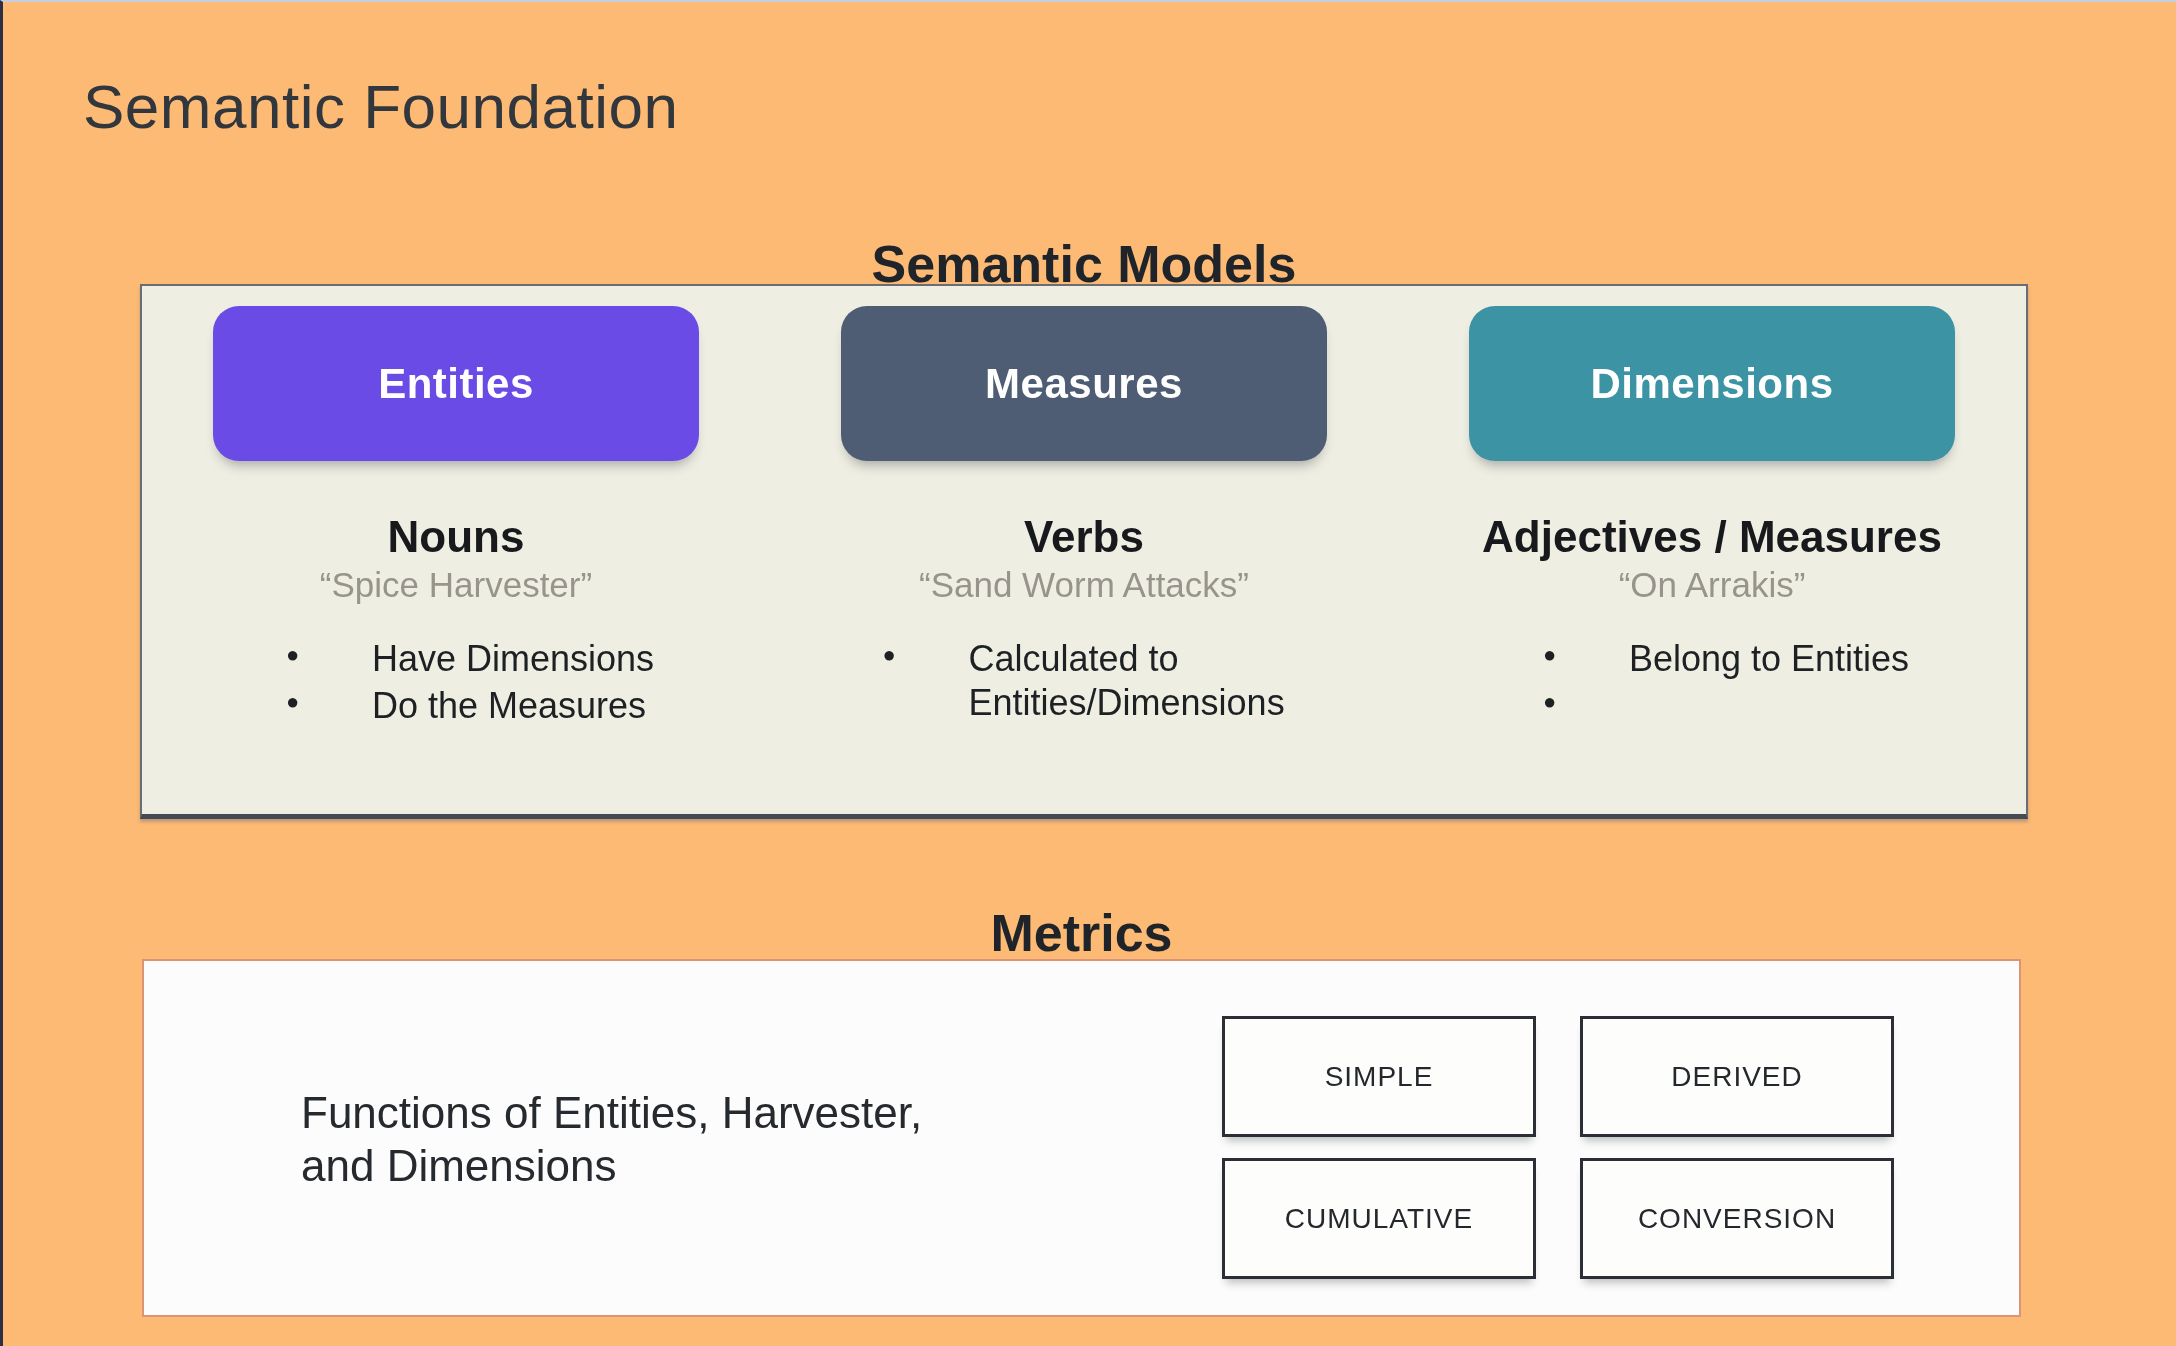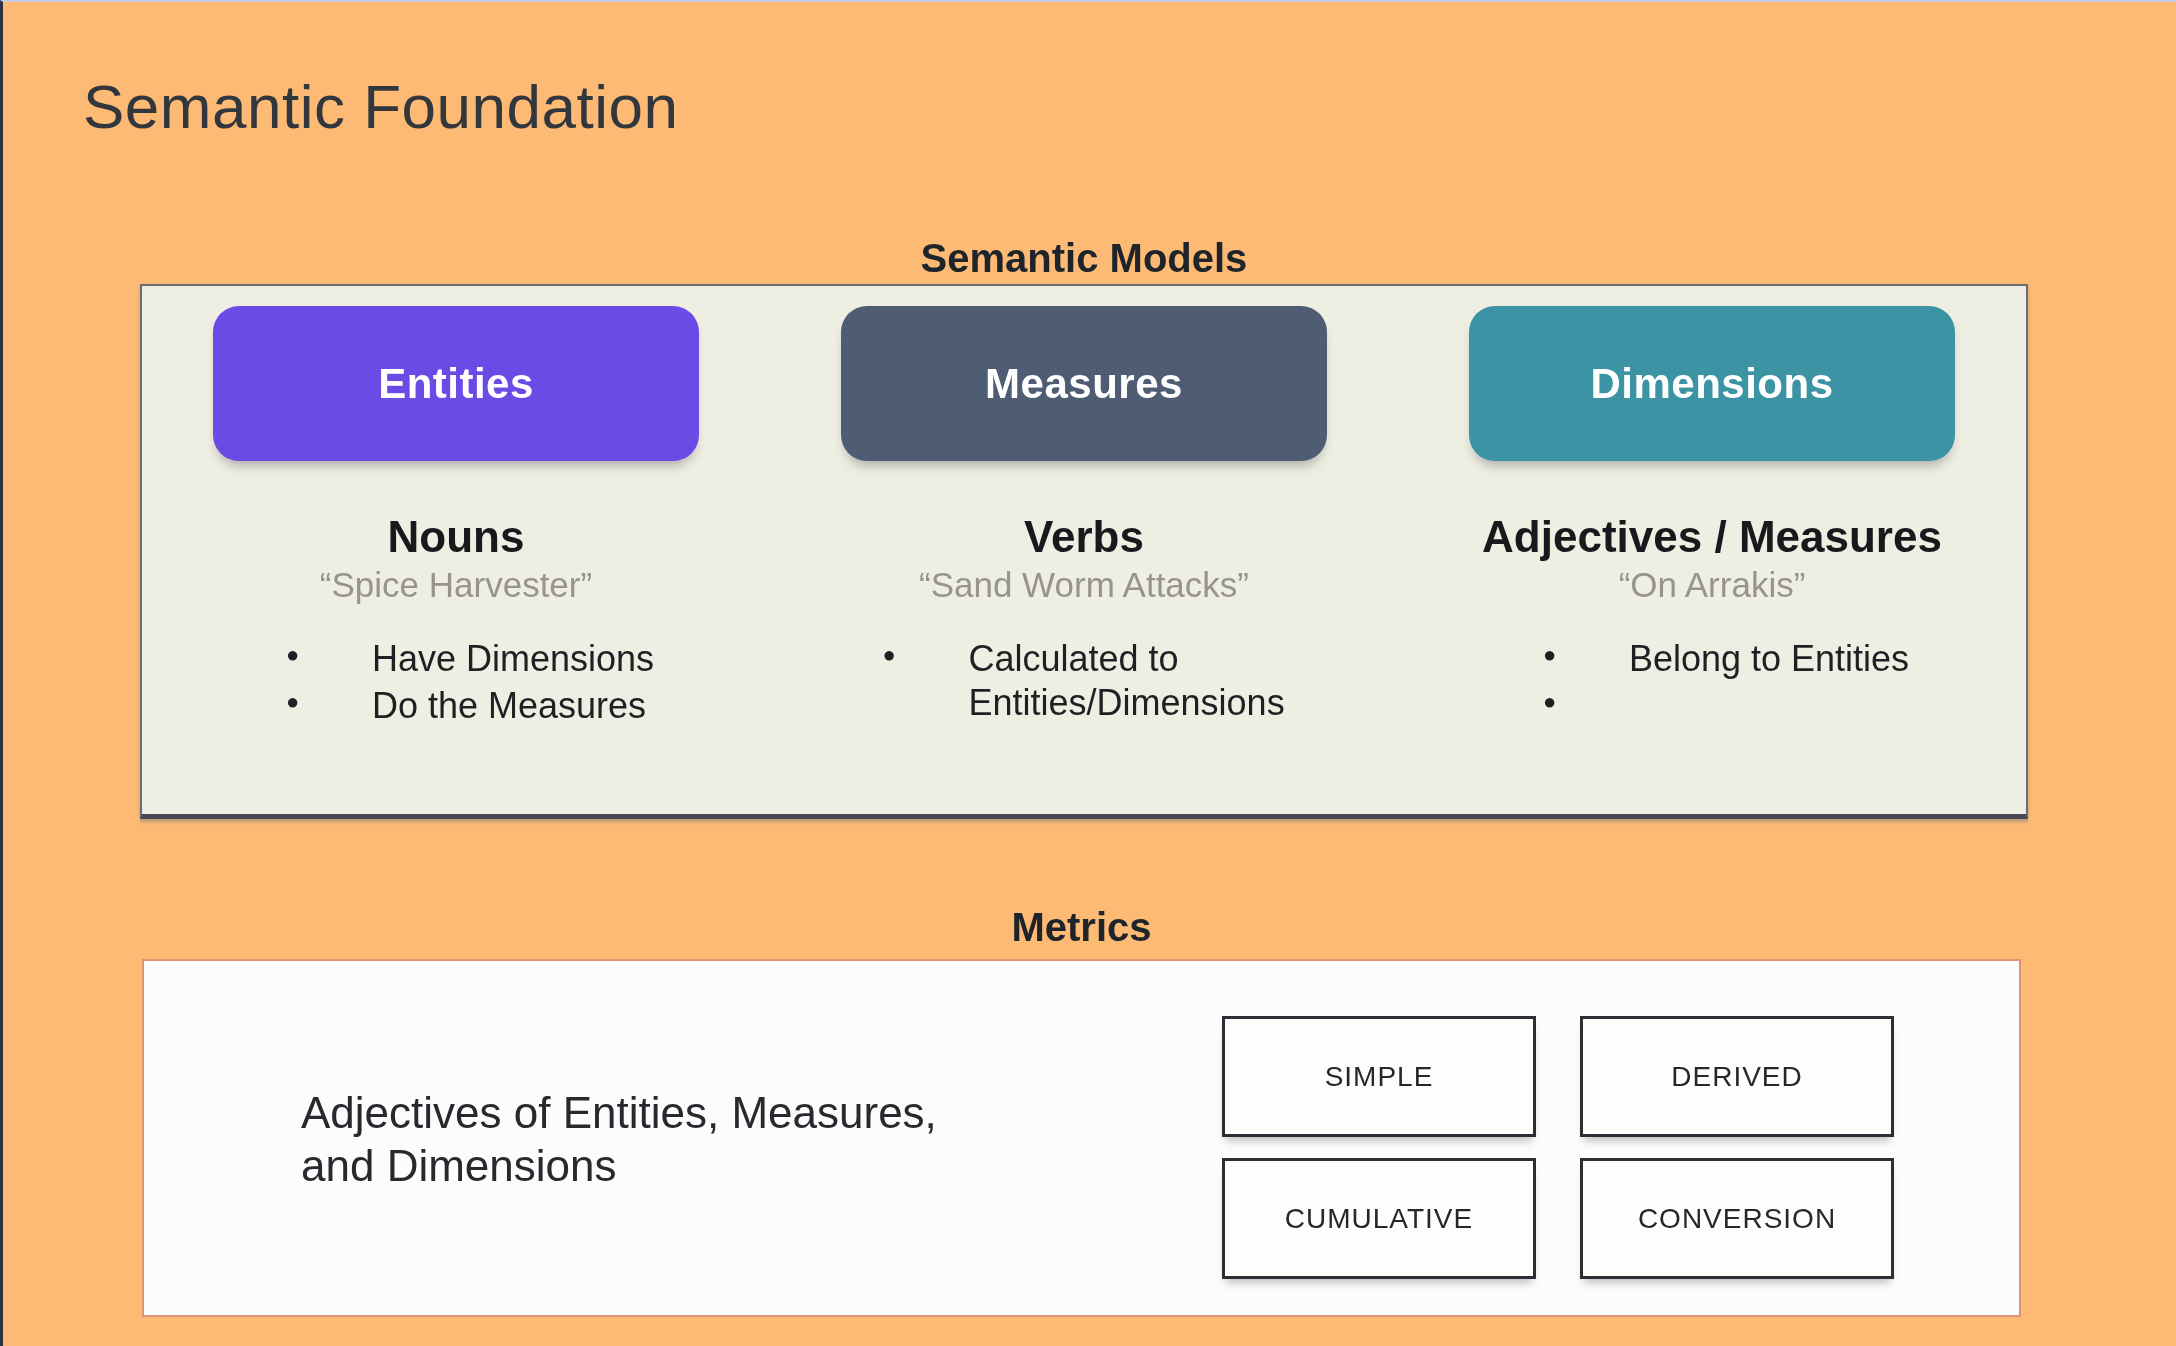"Semantic Models" .section-heading { font-size: 40px -> 52px }
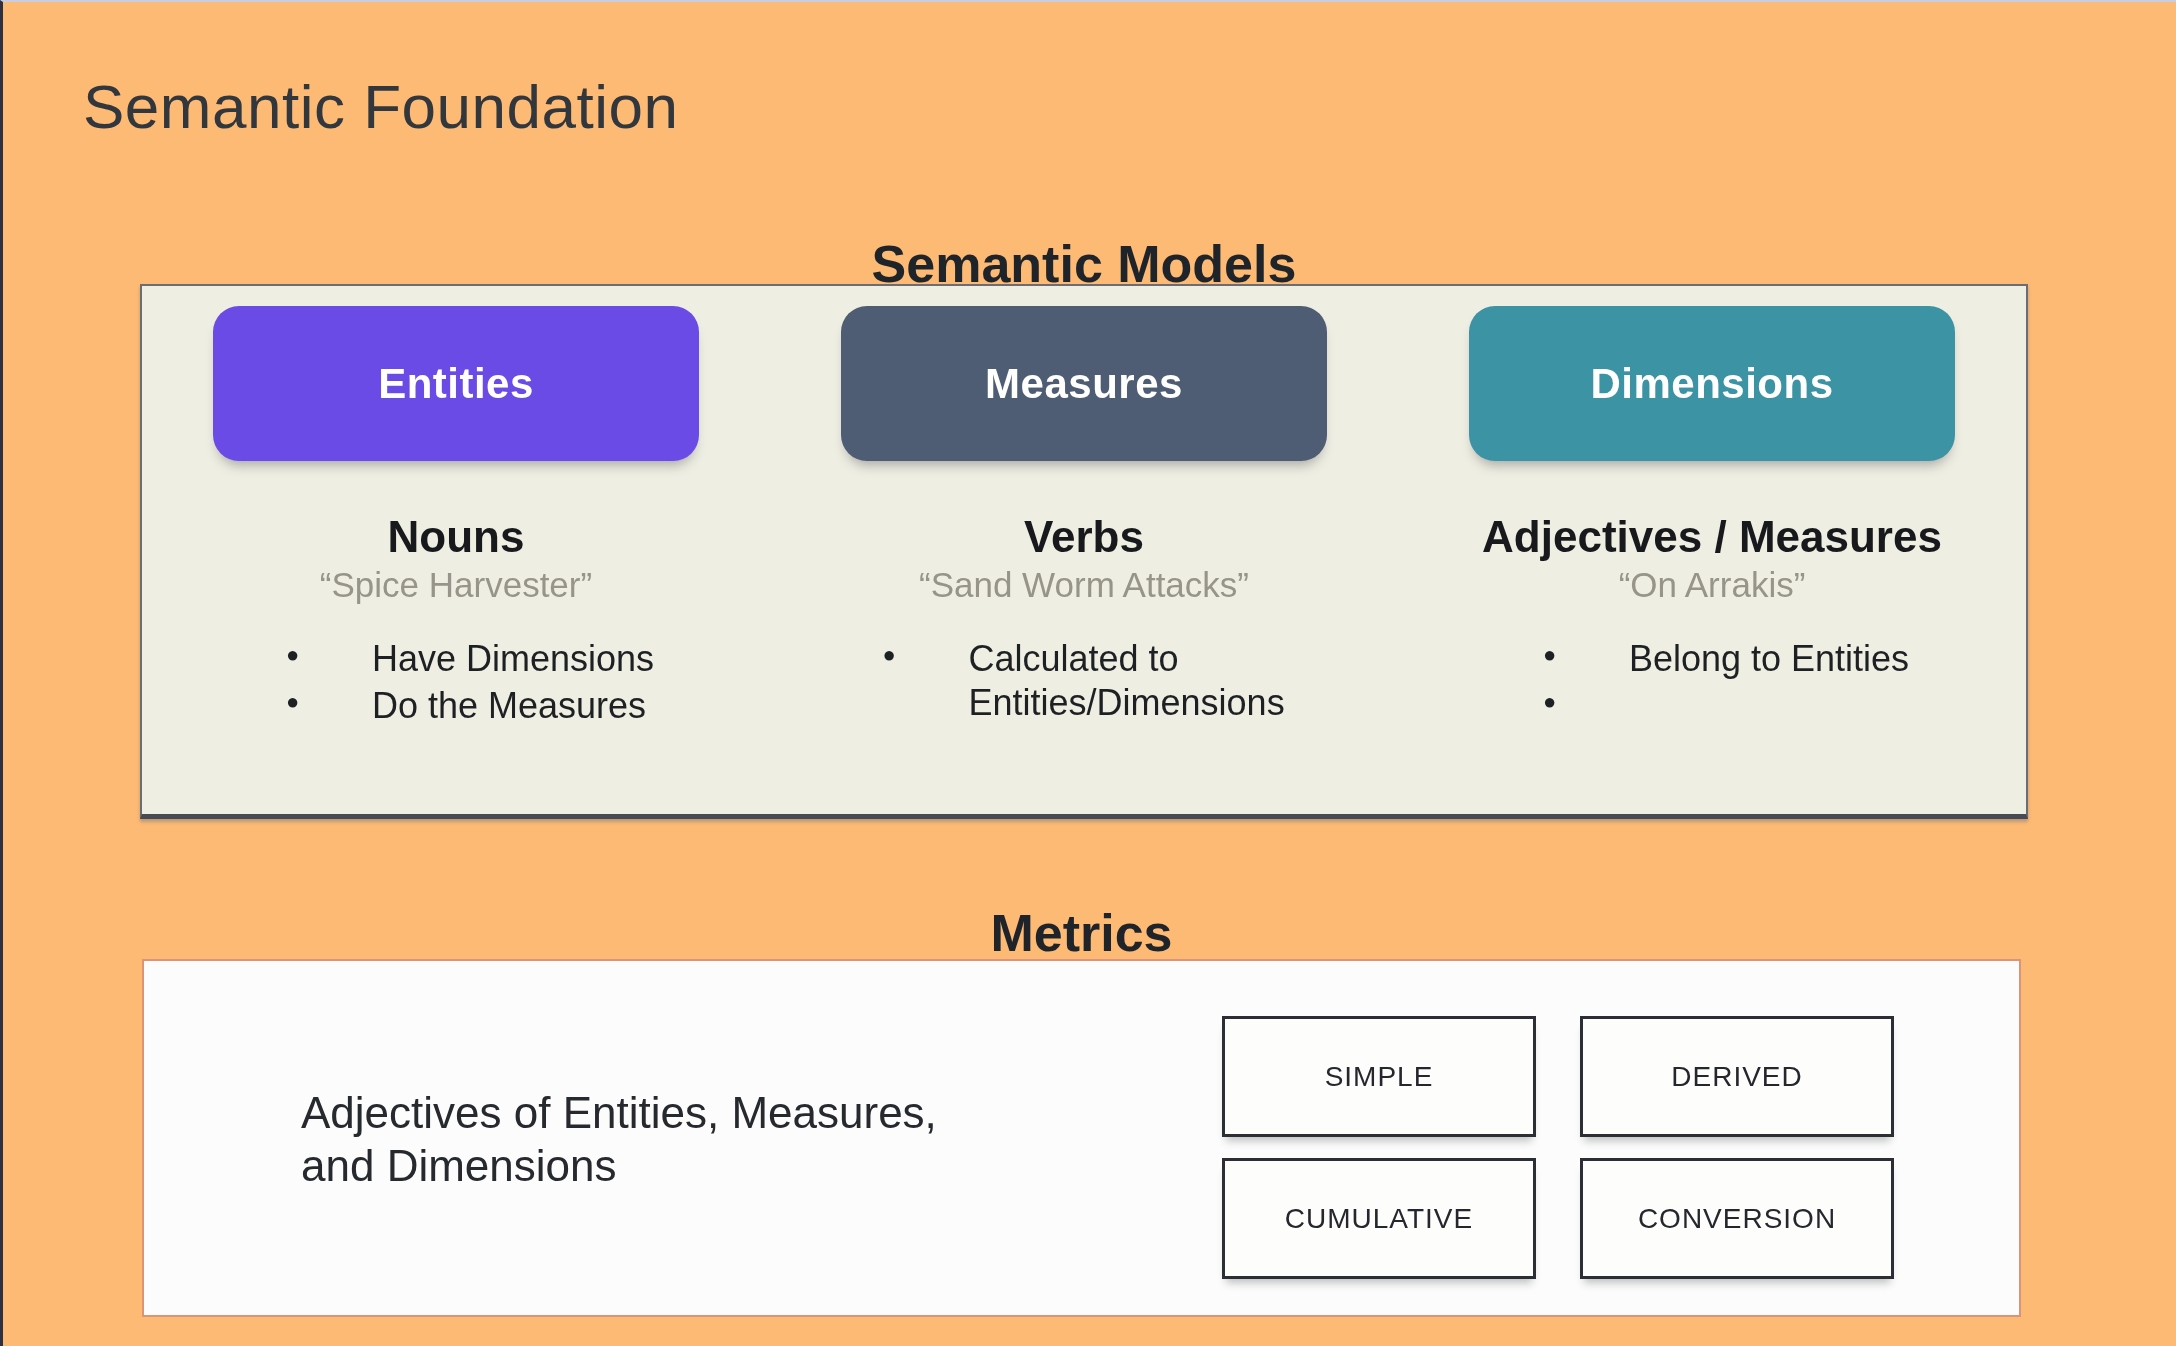"Adjectives of Entities, Measures," div.metrics-description { text: Adjectives of Entities, Measures -> Functions of Entities, Harvester }
